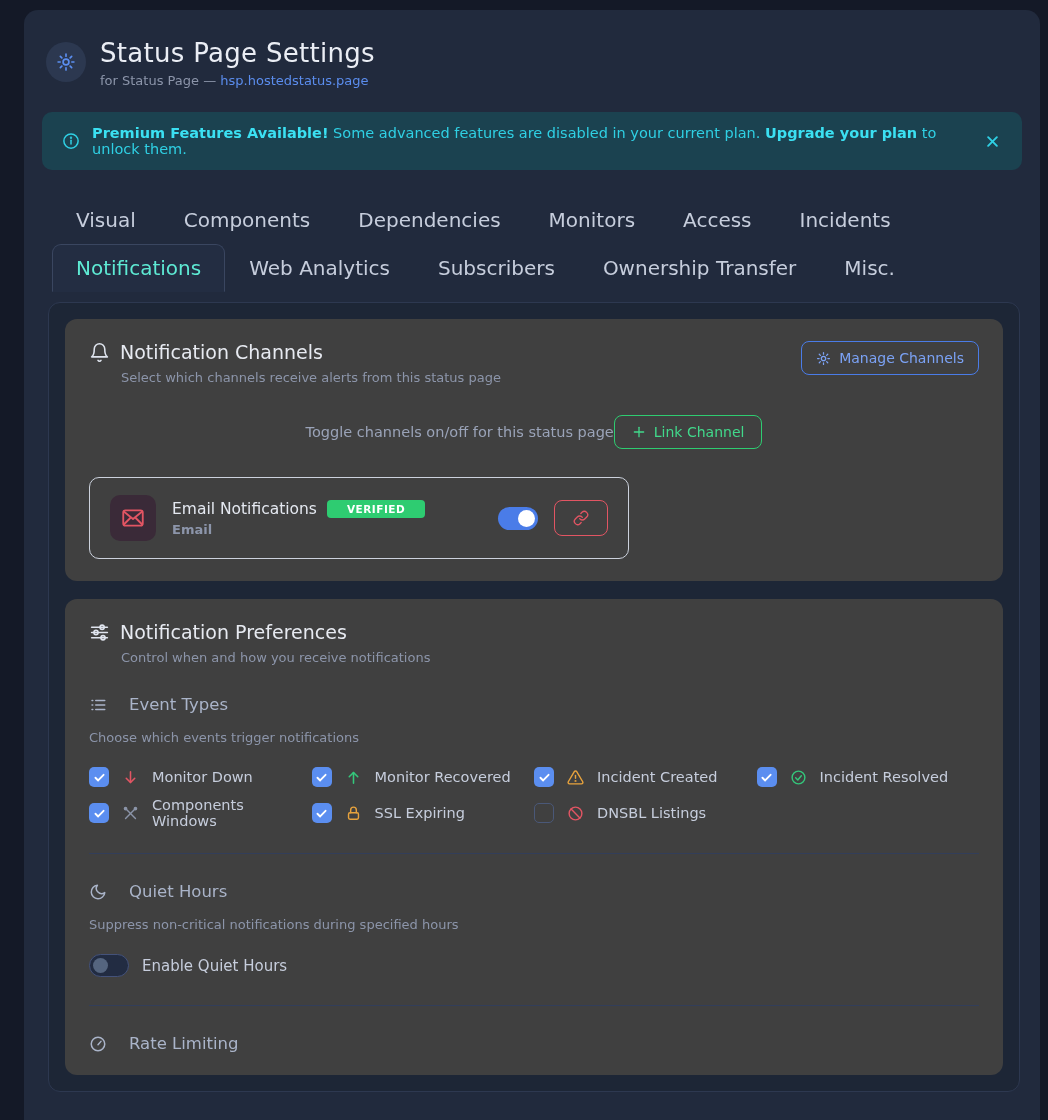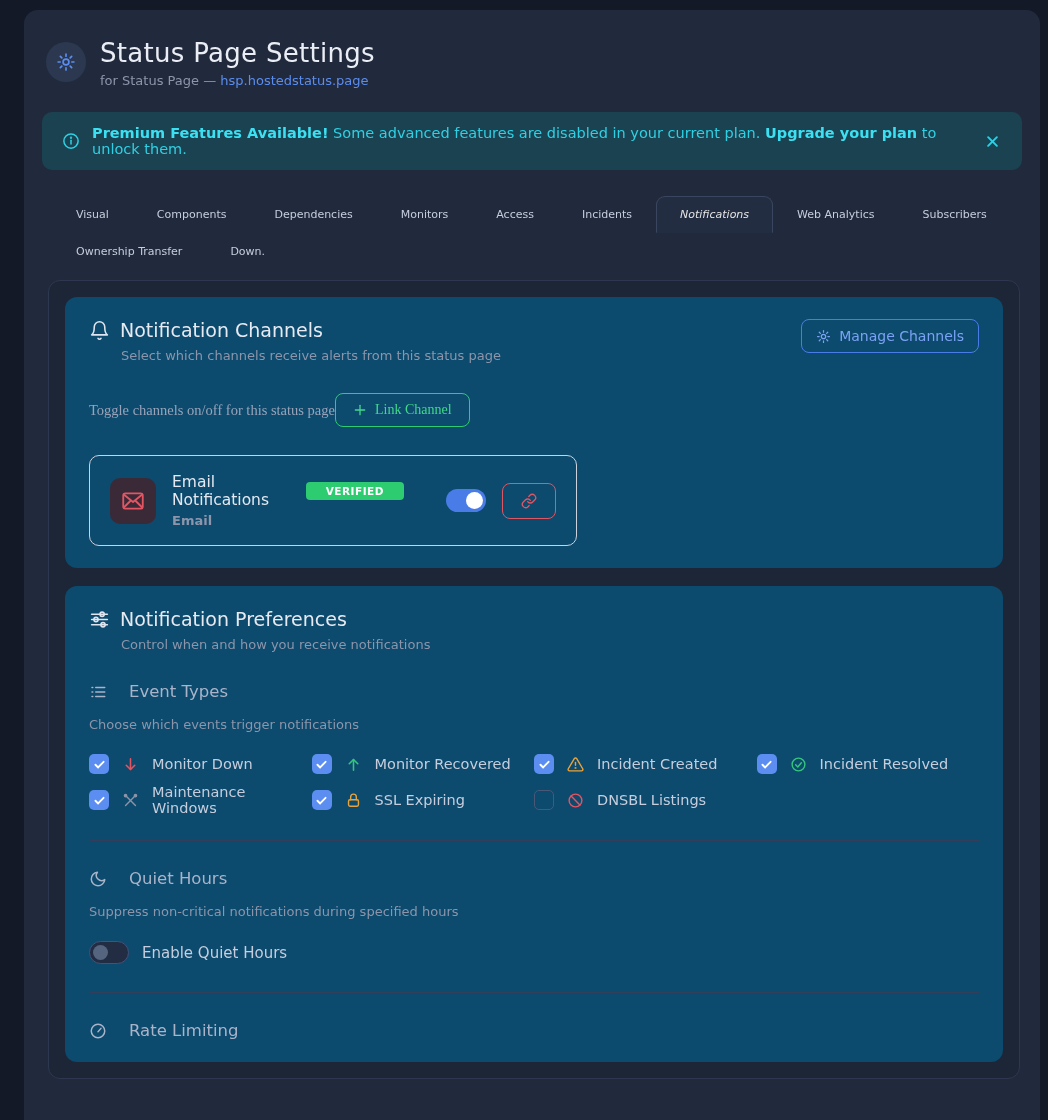"Visual" .tab { font-size: 11px -> 20px }
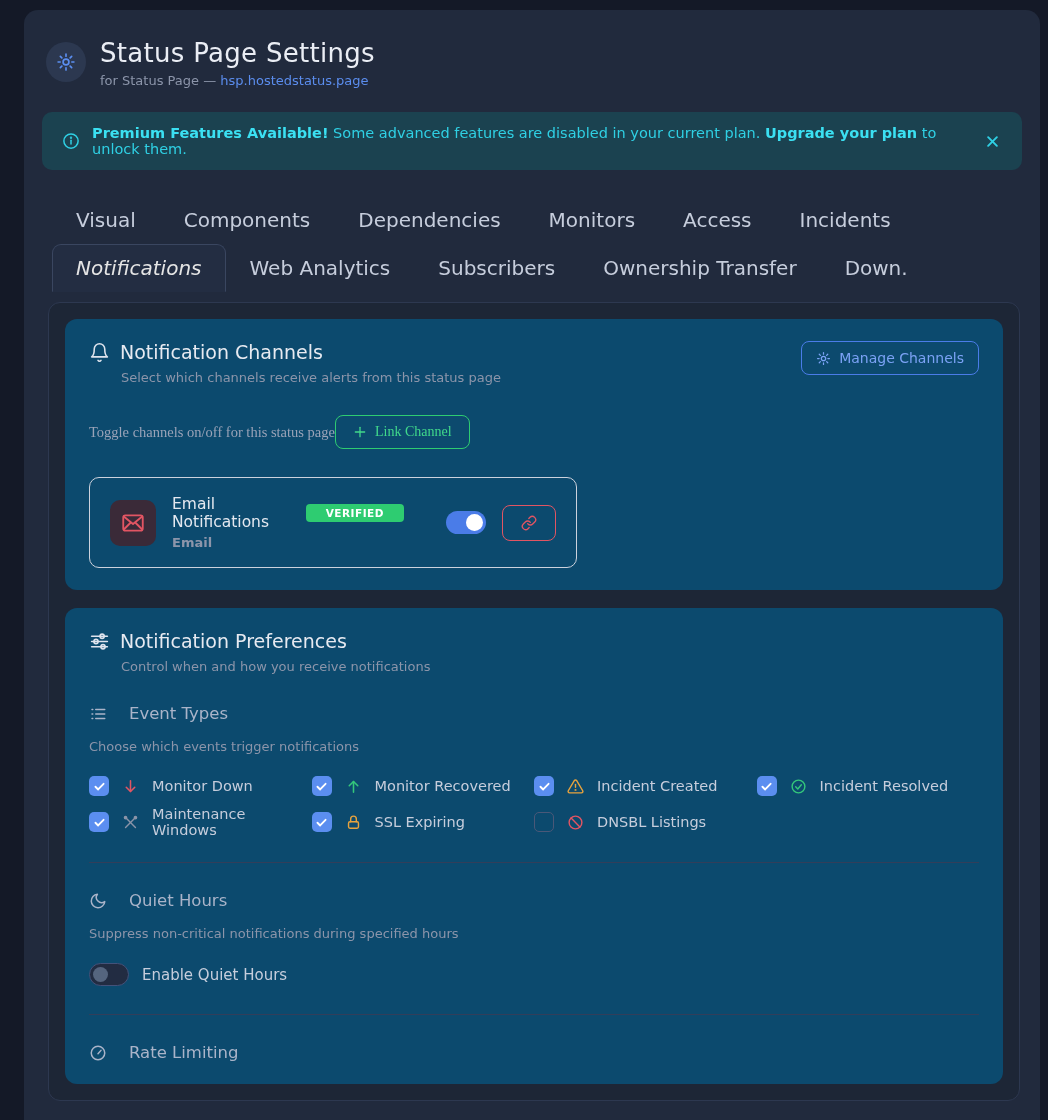"Notifications" .tab.active { color: #e5e5e5 -> #5eead4; font-style: italic -> none }
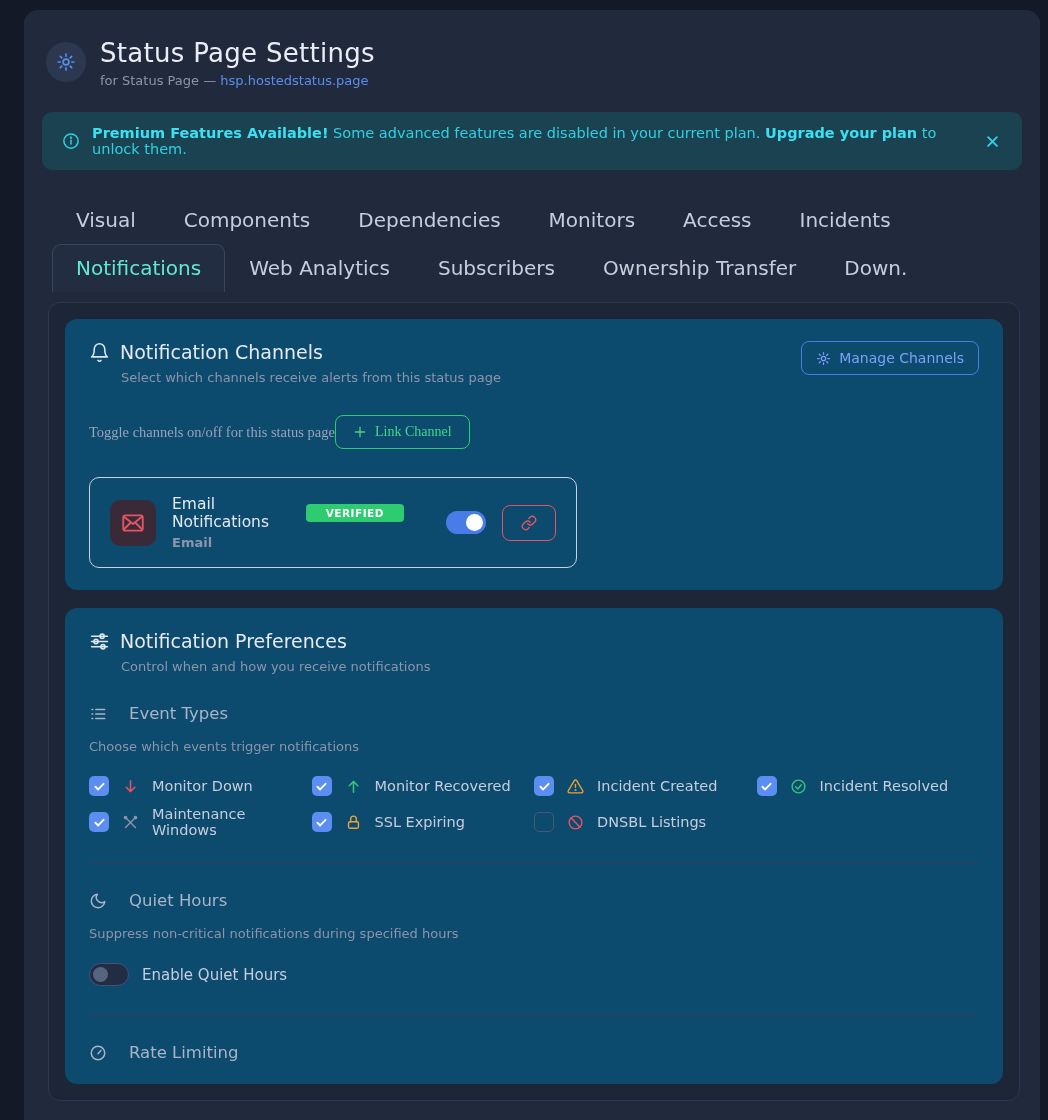"Down." div.tab { text: Down -> Misc }
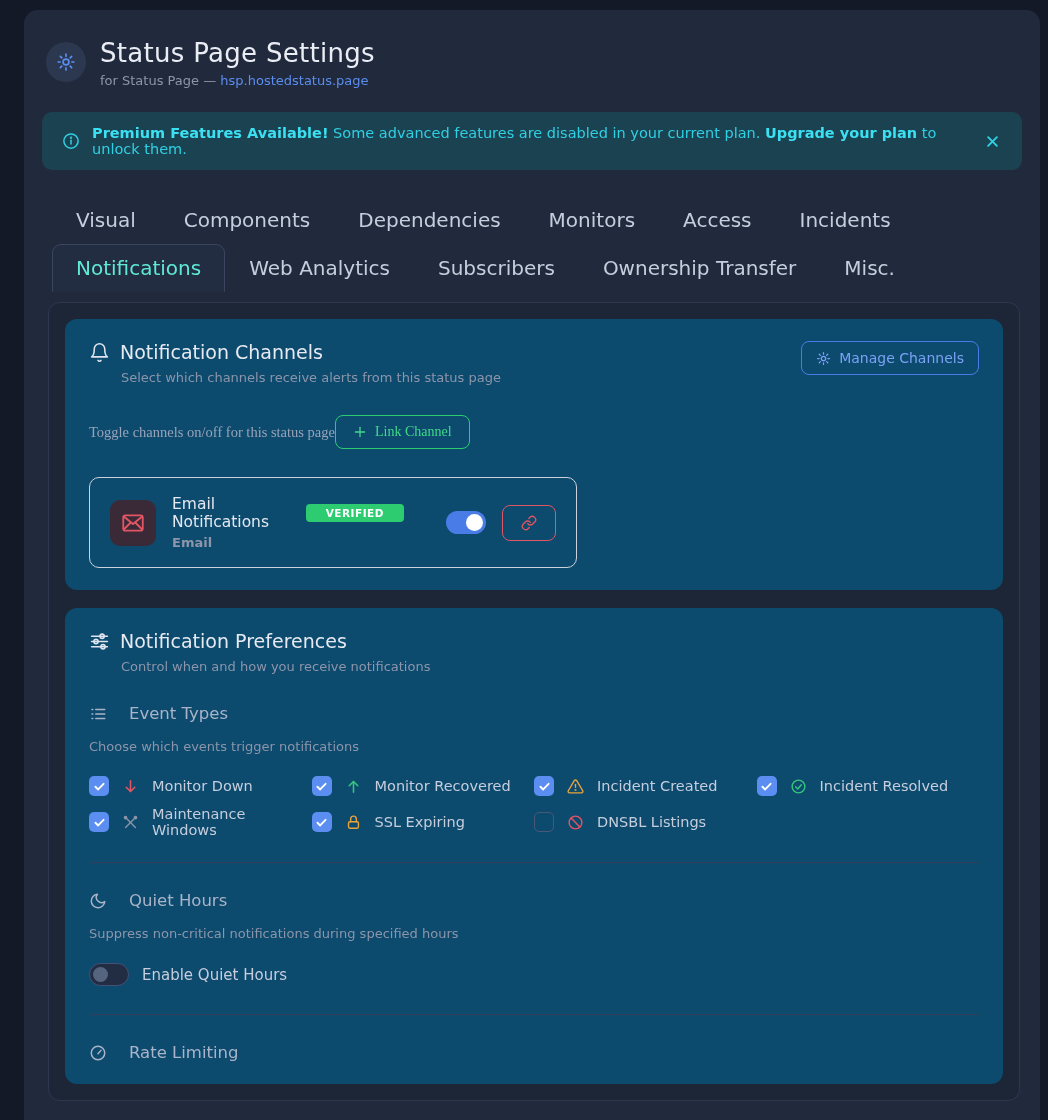"Notification Channels" .section { background: #0c4a6e -> #404040 }
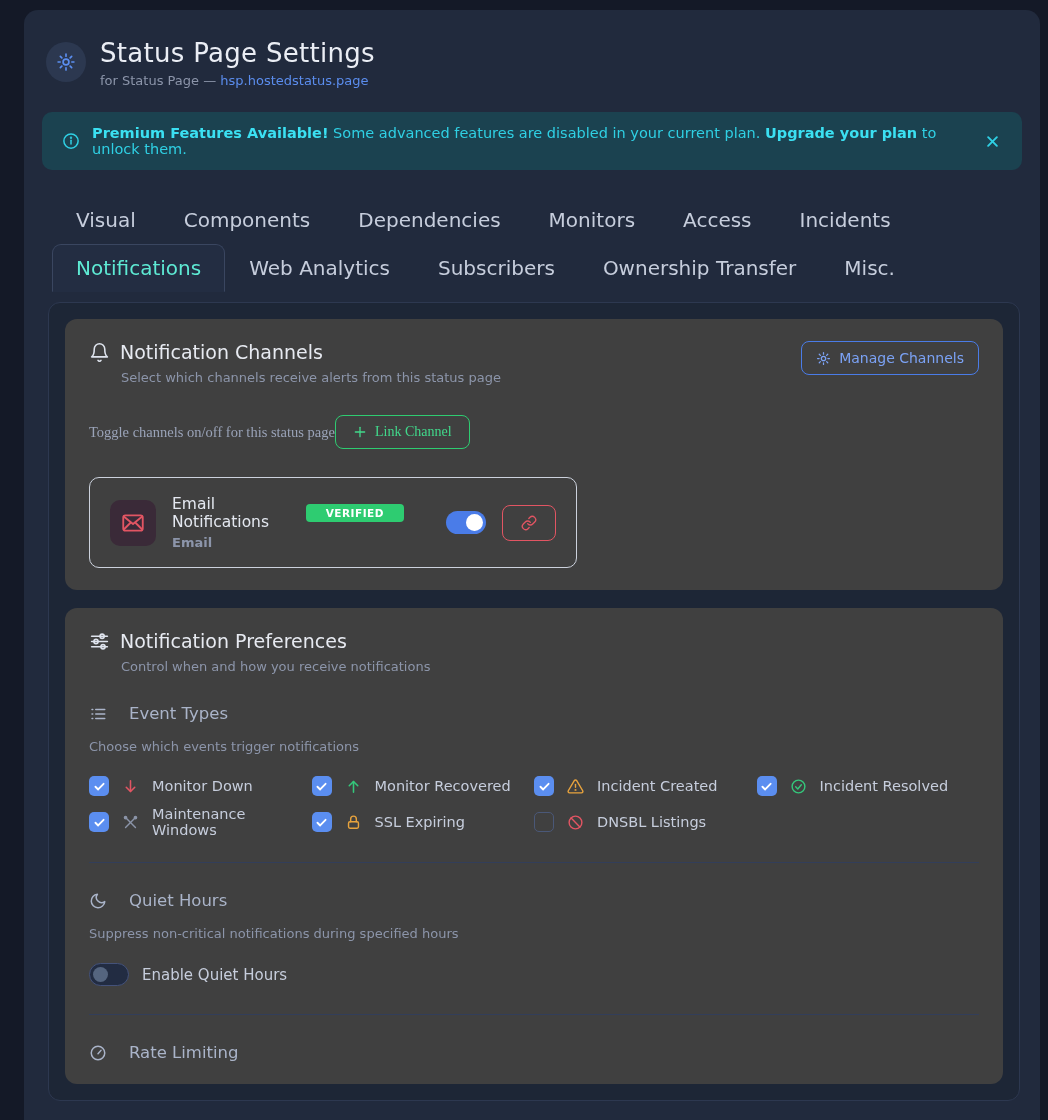"Toggle channels on/off for this" .hint-row { font-family: Liberation Serif, serif -> none; justify-content: flex-start -> center }
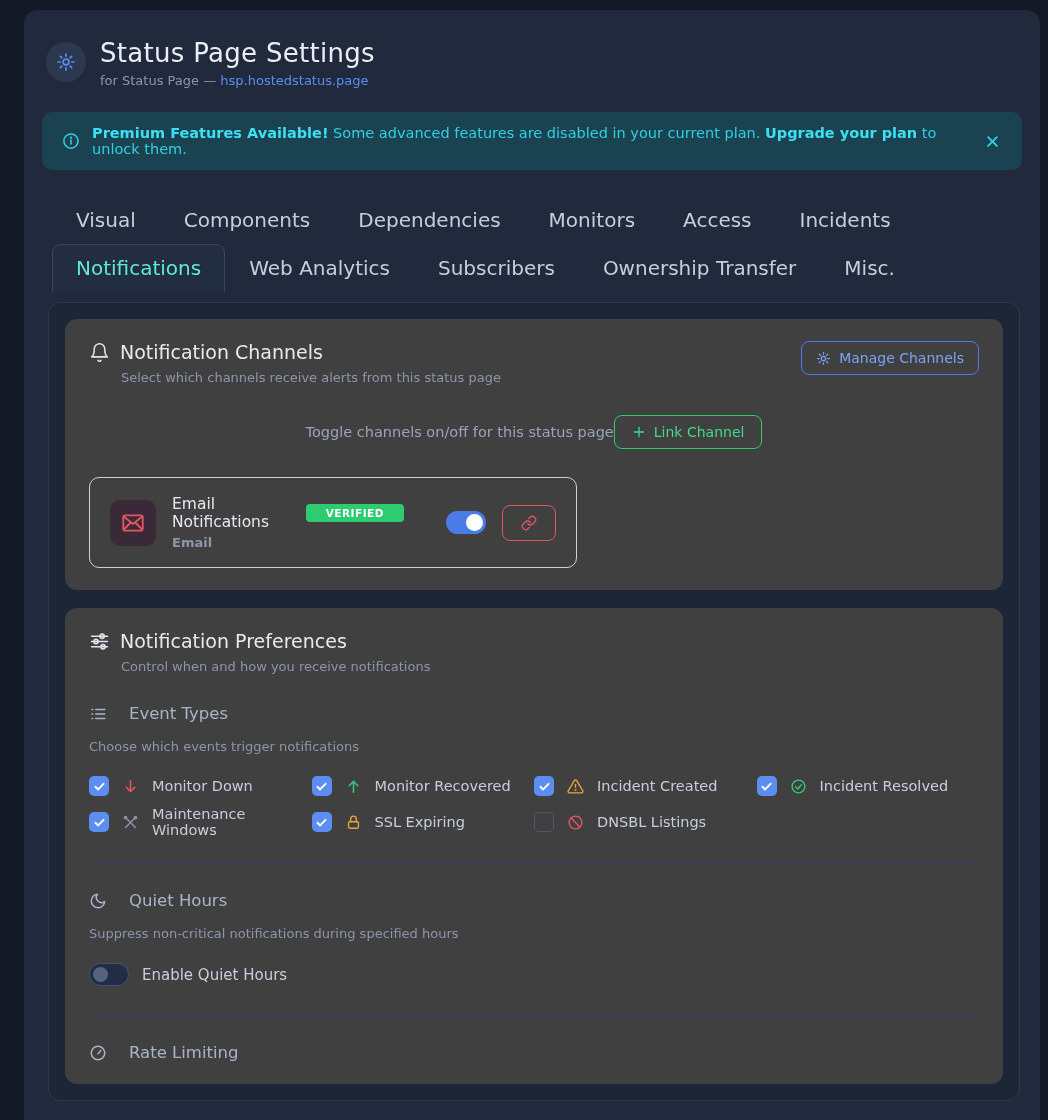"Email Notifications" .channel-card { width: 488px -> 540px }
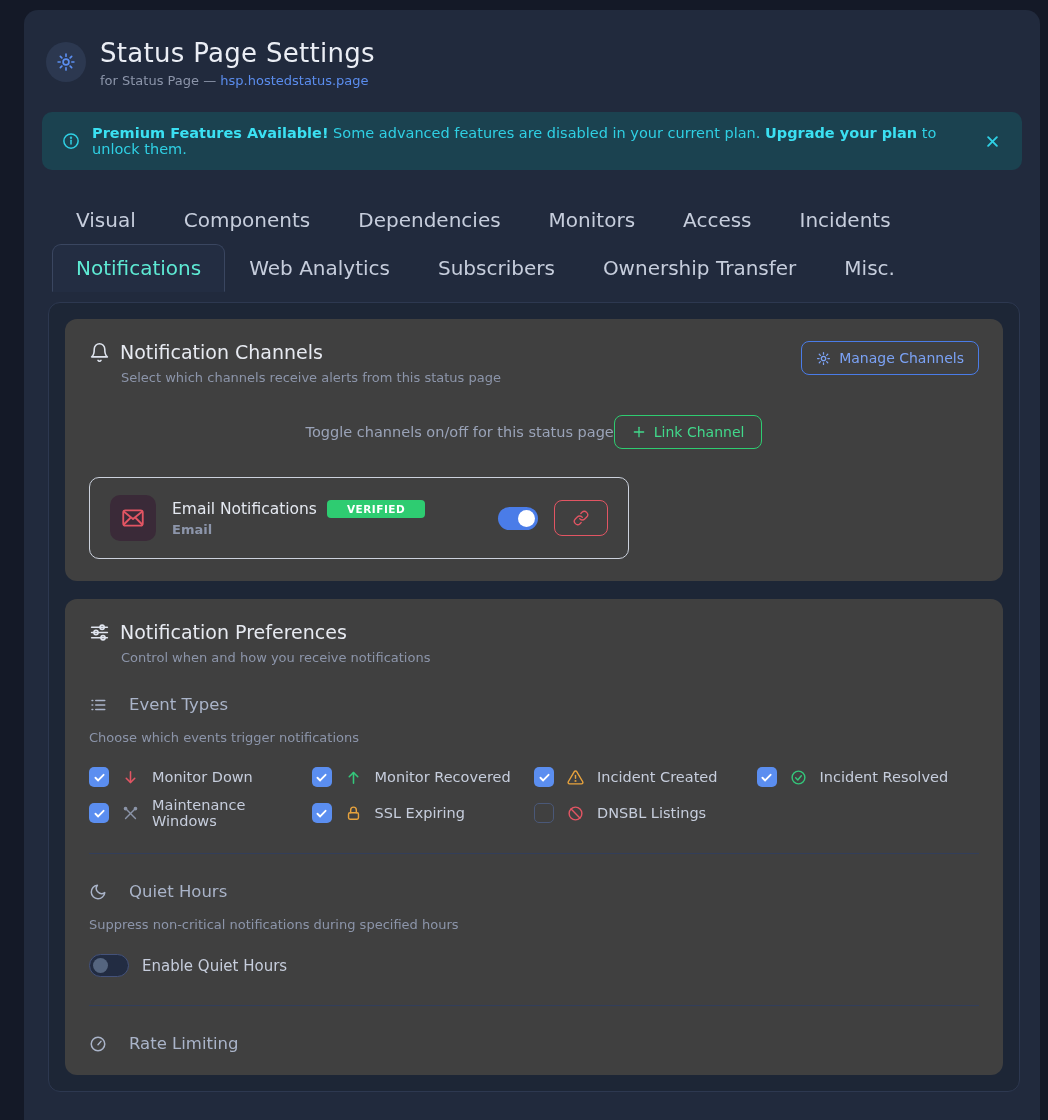"Maintenance Windows" span.event-label { text: Maintenance -> Components }
